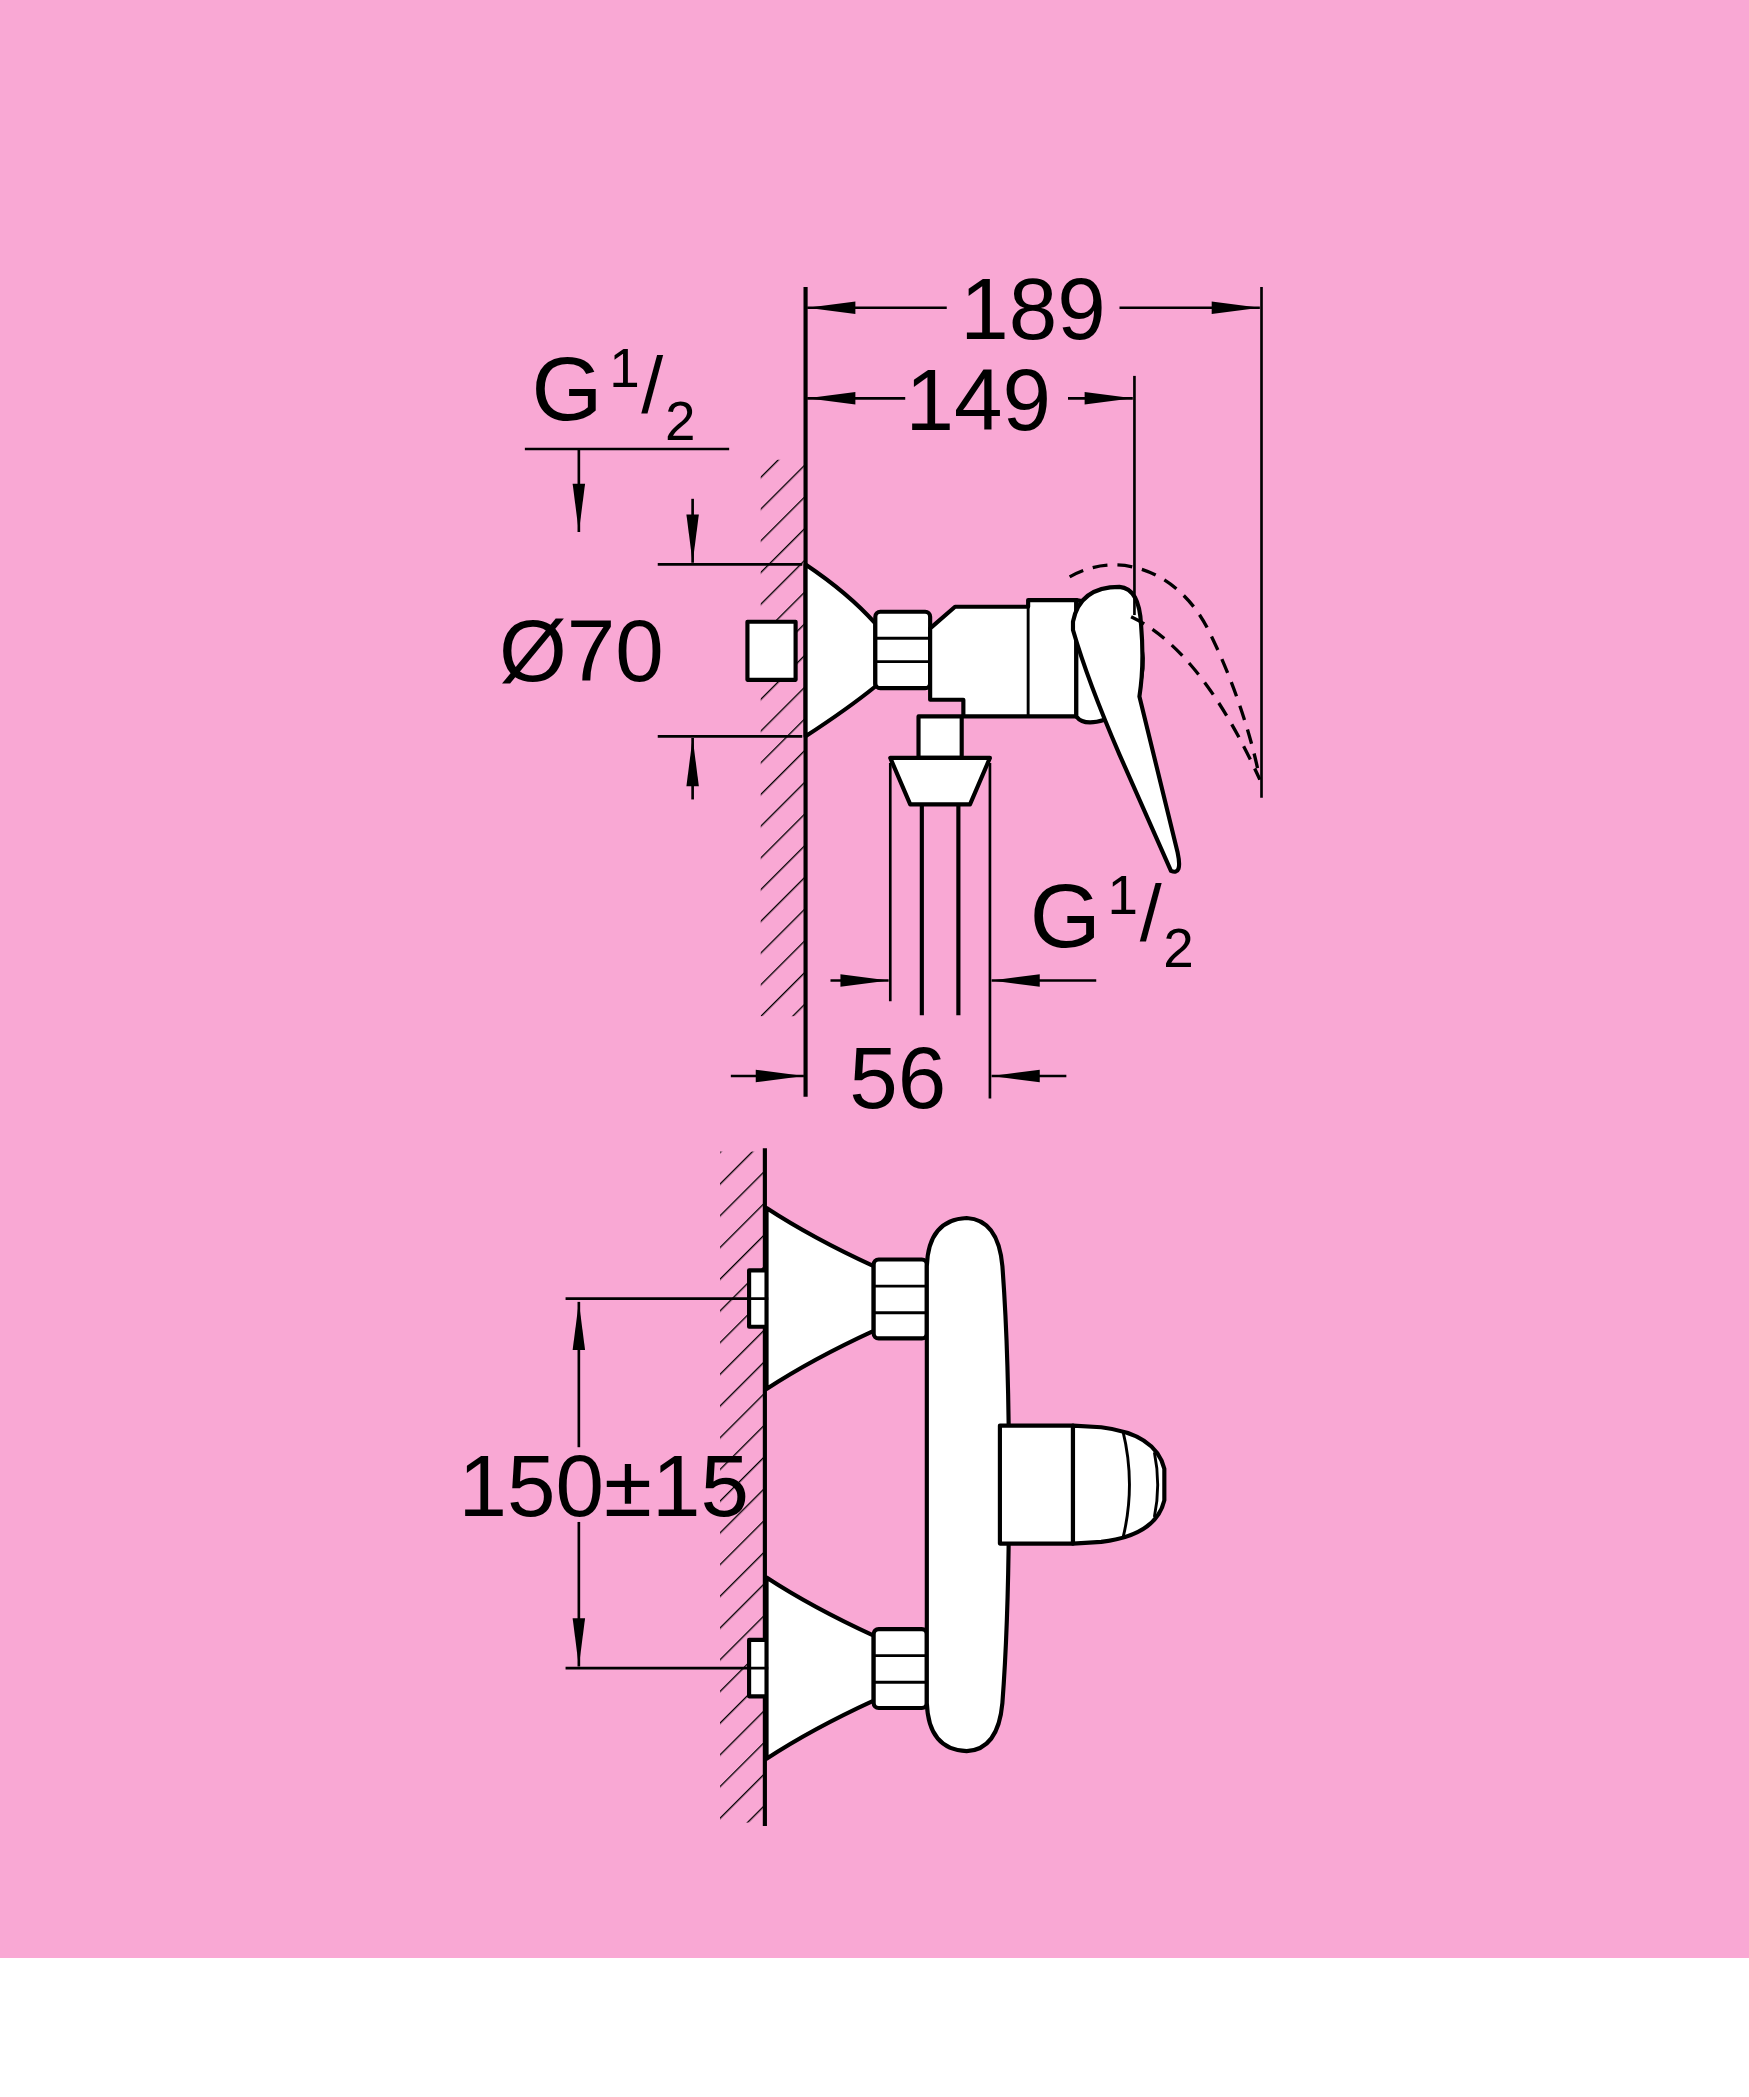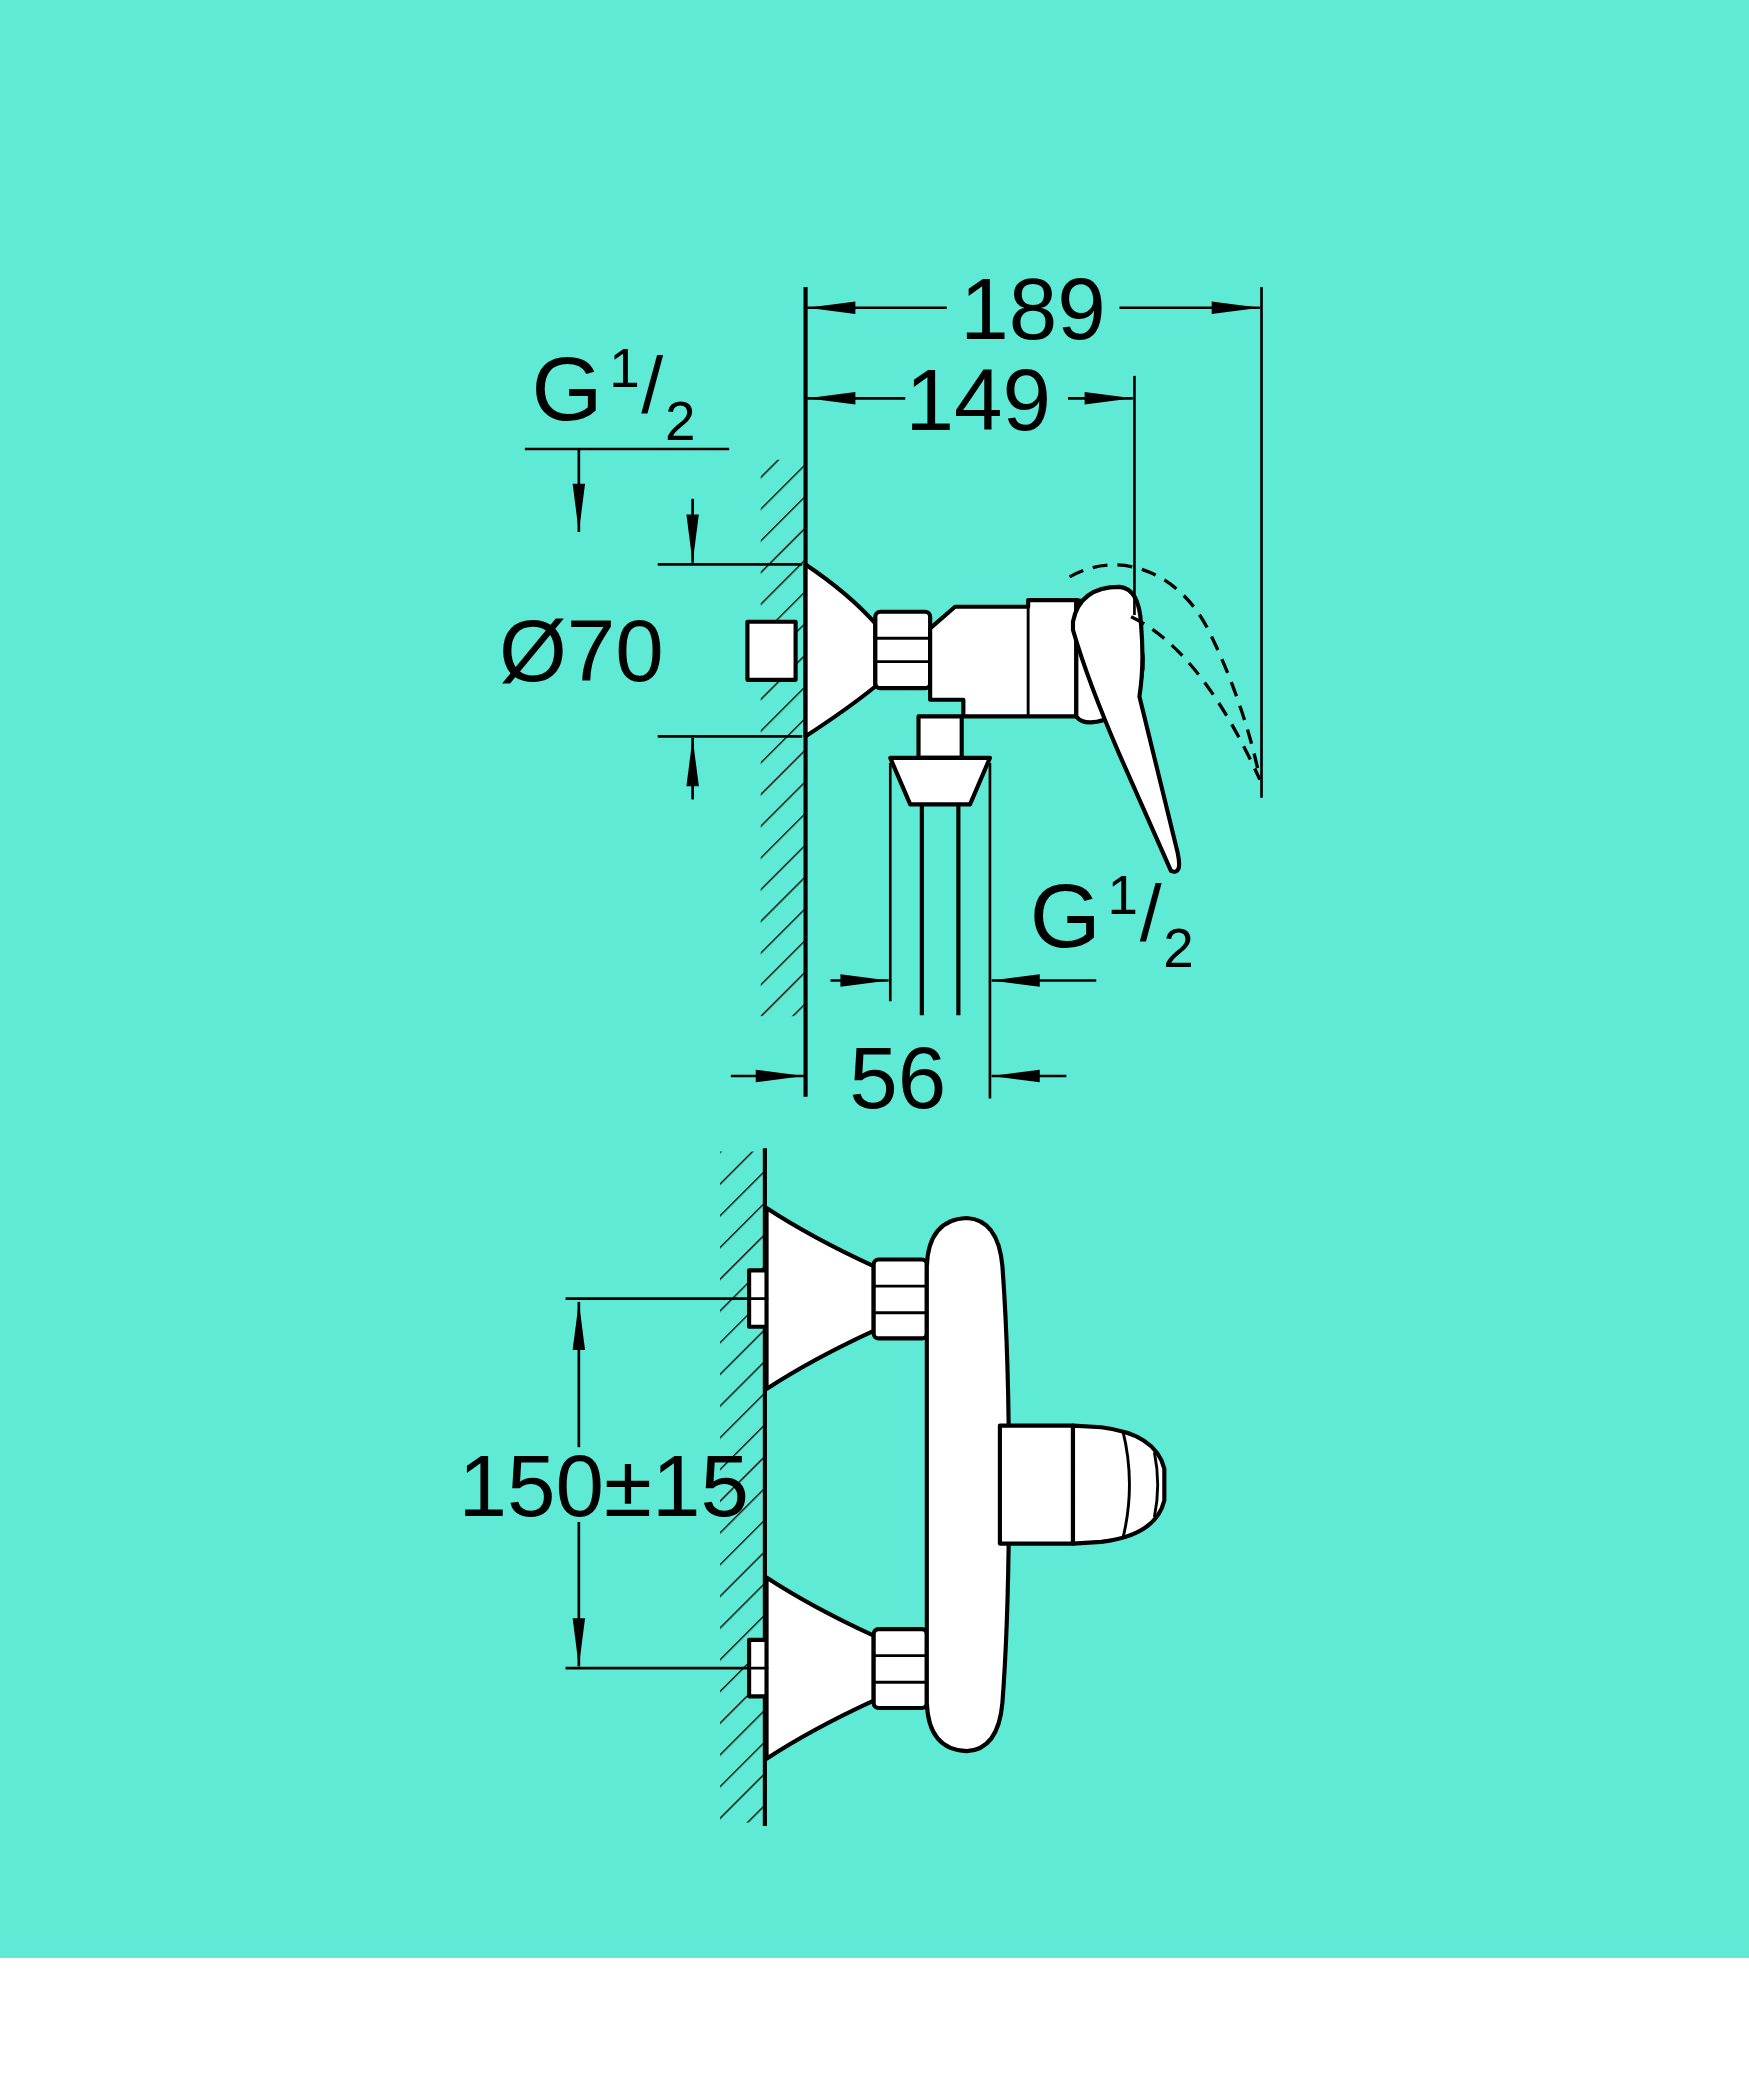"189" .stage { background: #5eead4 -> #f9a8d4 }
